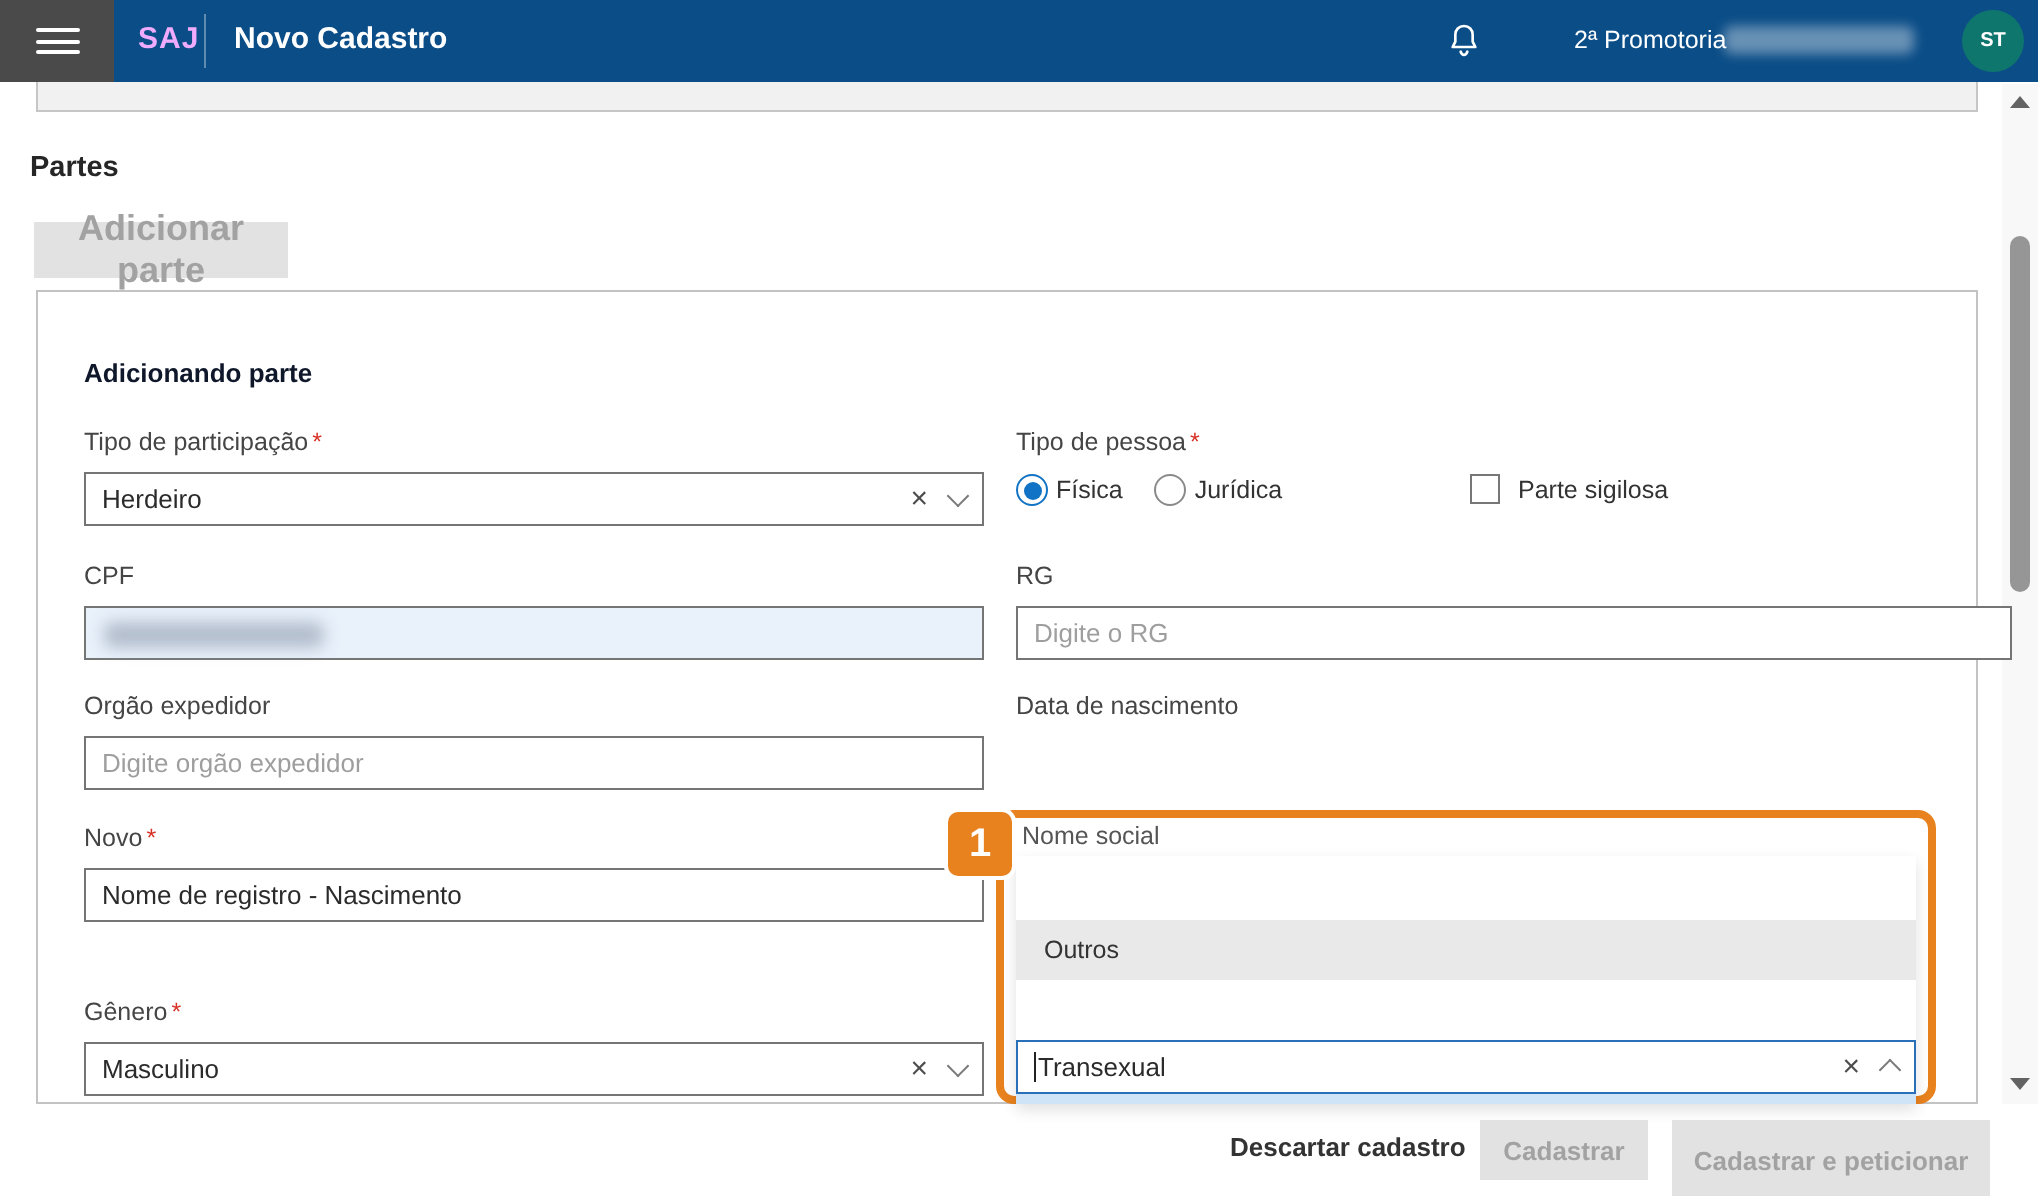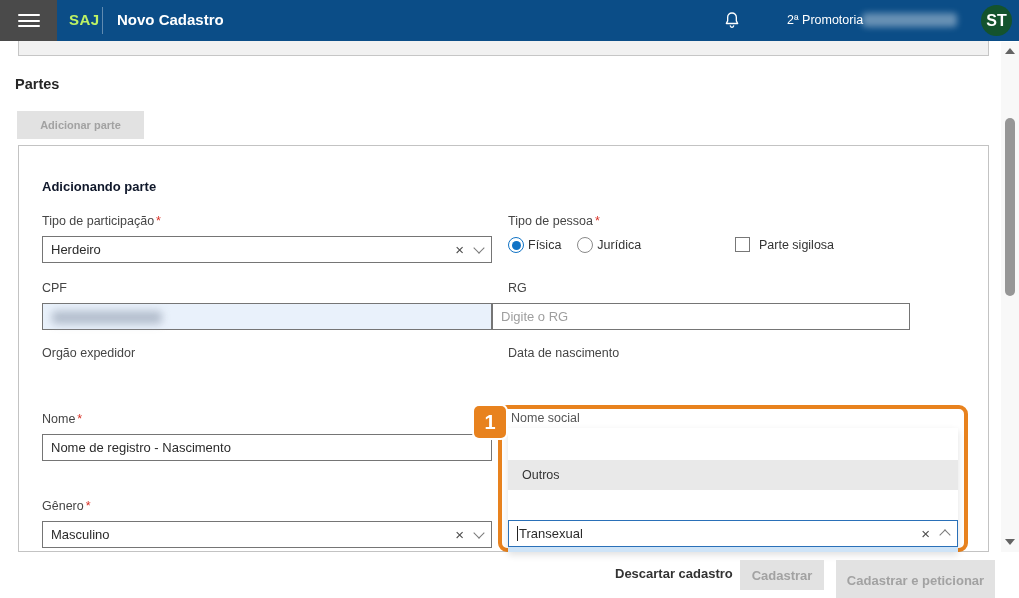"SAJ" .brand { color: #bef264 -> #f0abfc }
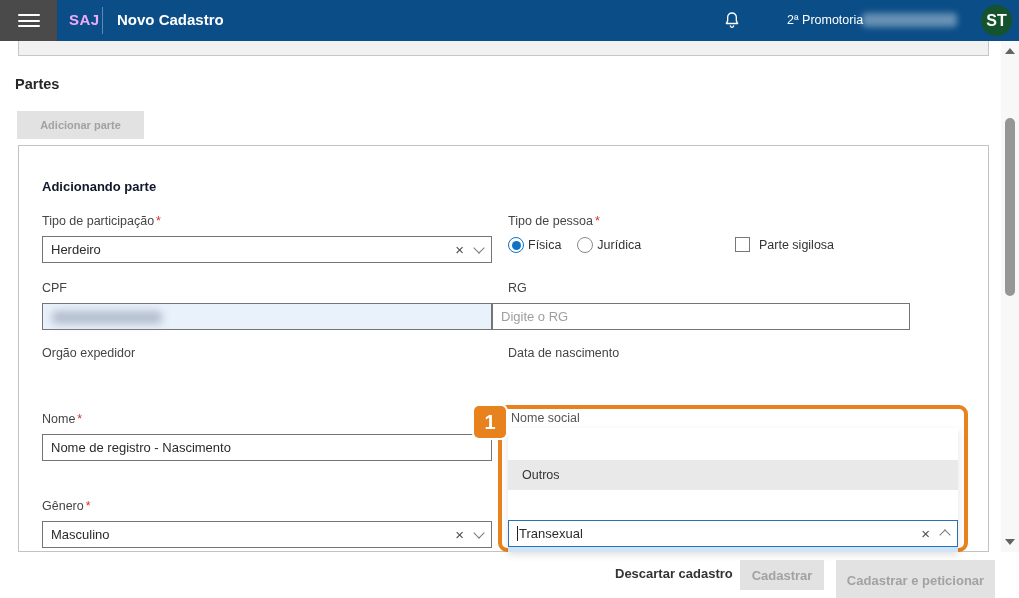"ST" .avatar { background: #14532d -> #0f766e; font-size: 16px -> 10px }
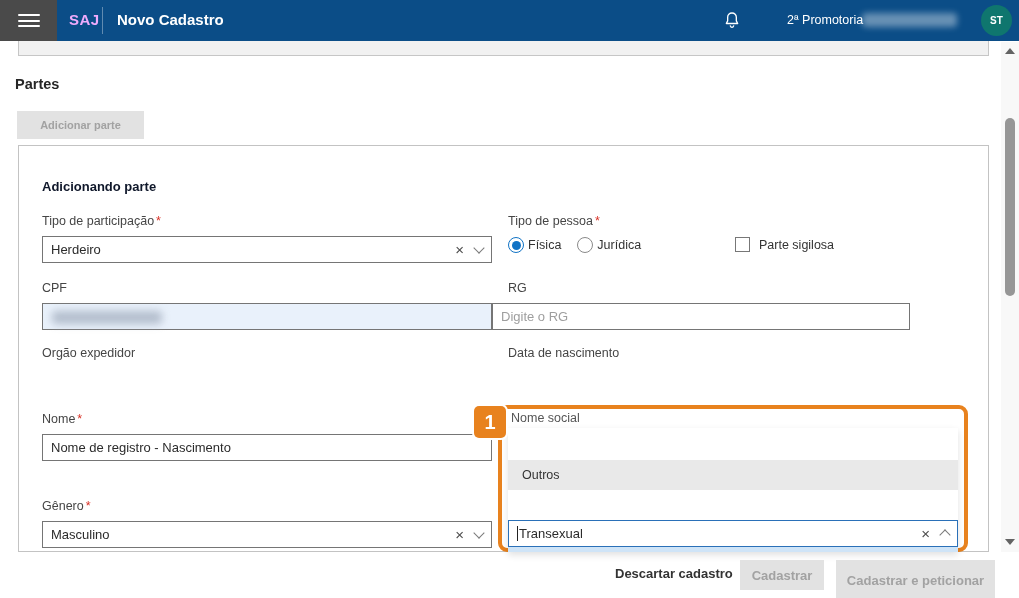"Adicionar parte" .btn-gray { font-size: 11px -> 18px }
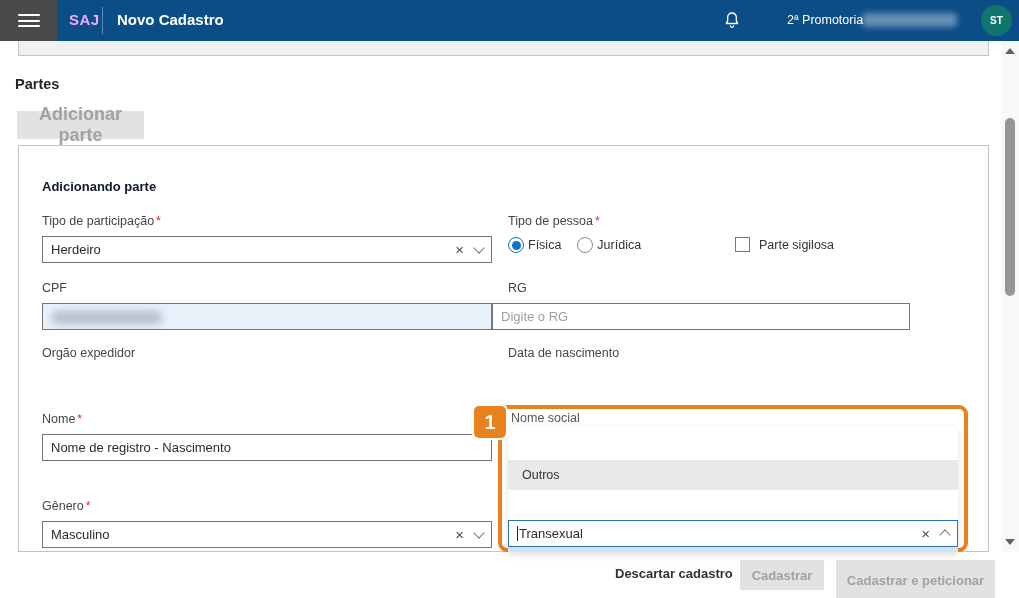"Digite o RG" .col-r { left: 492px -> 508px; width: 418px -> 498px }
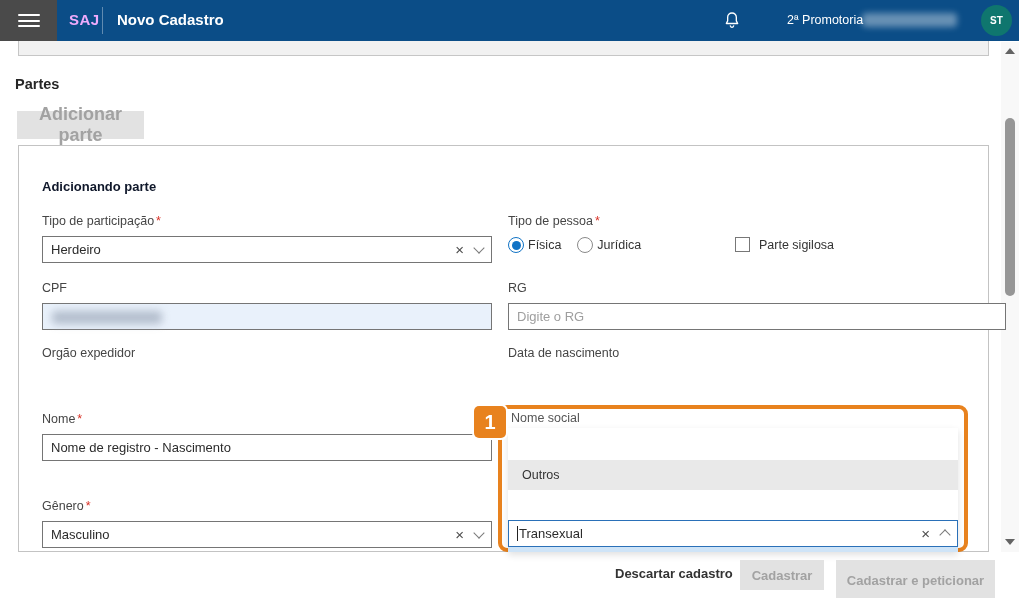"Digite orgão expedidor" input.tb { html: none -> <input> }
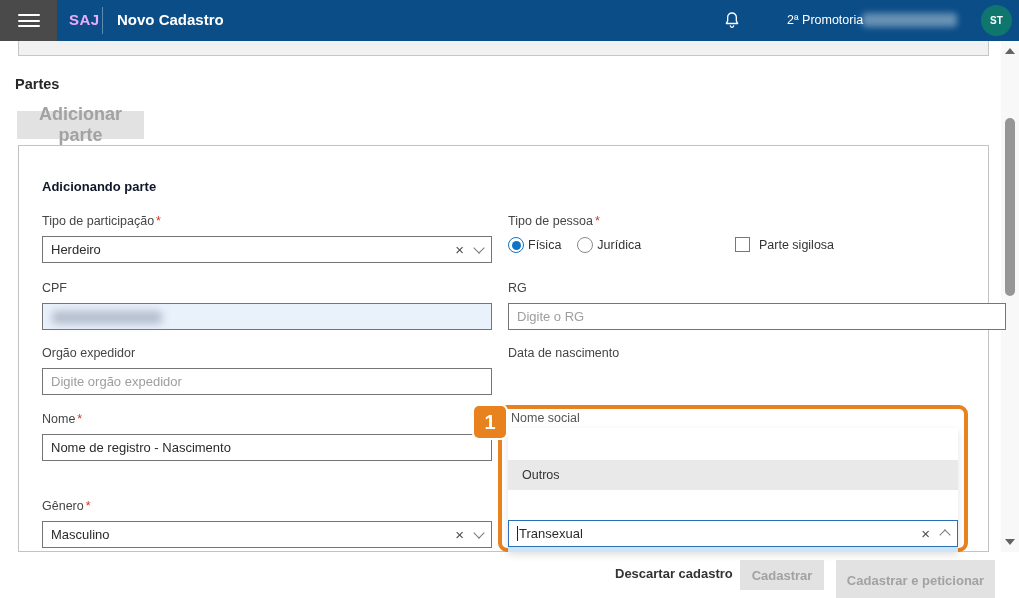"Nome" span { text: Nome -> Novo }
